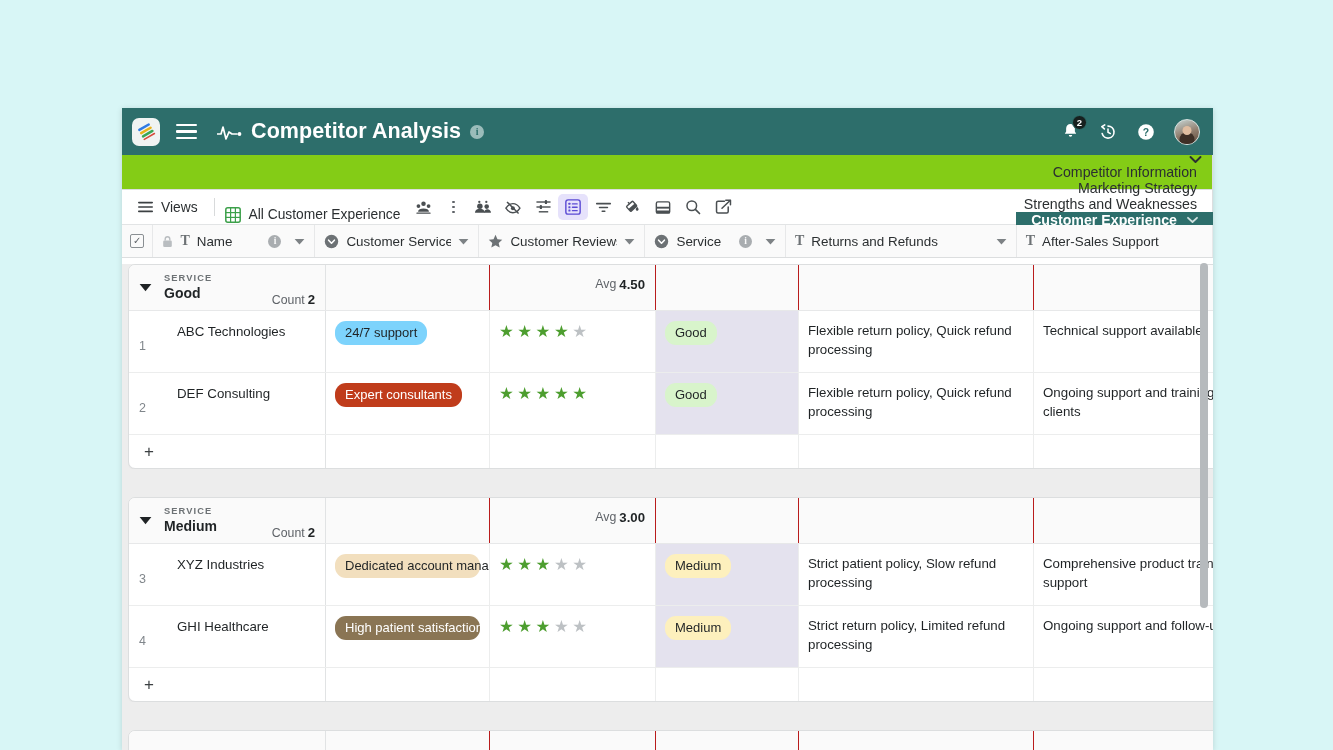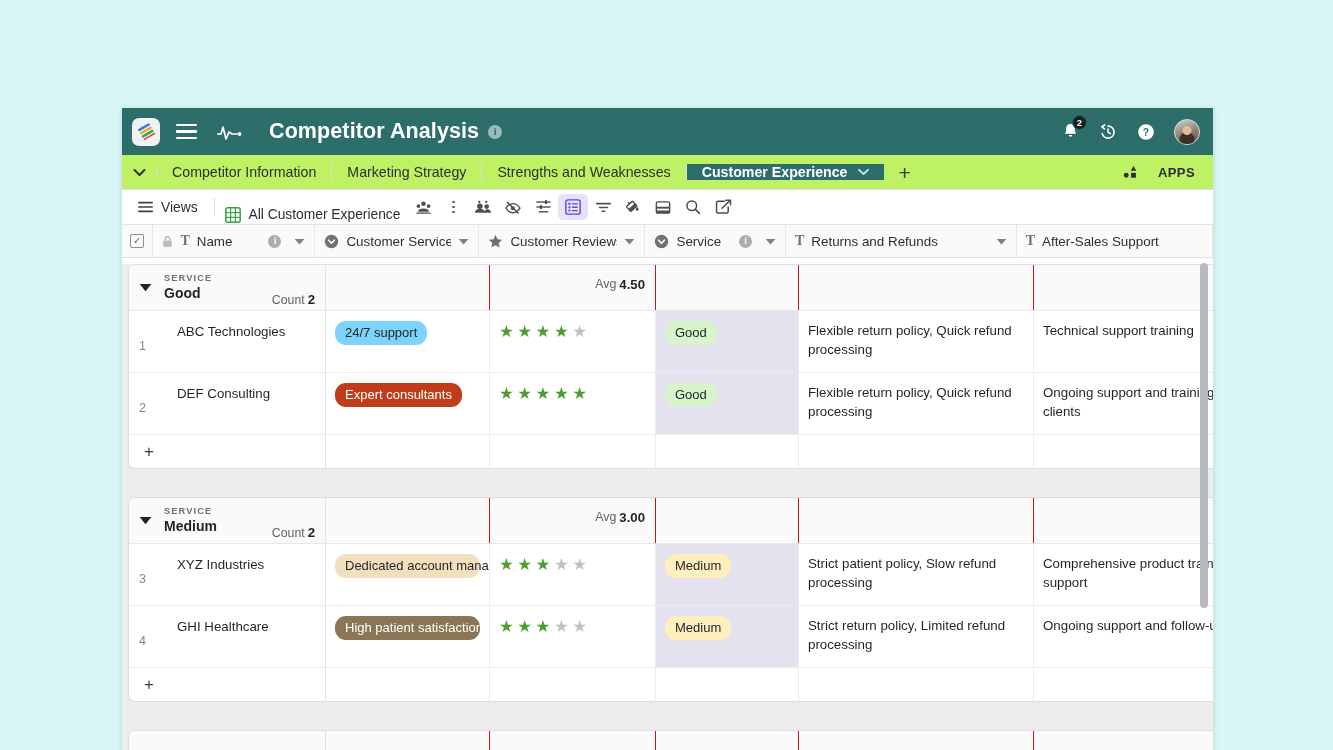"Competitor Analysis" .app-title { margin-left: 26px -> 8px }
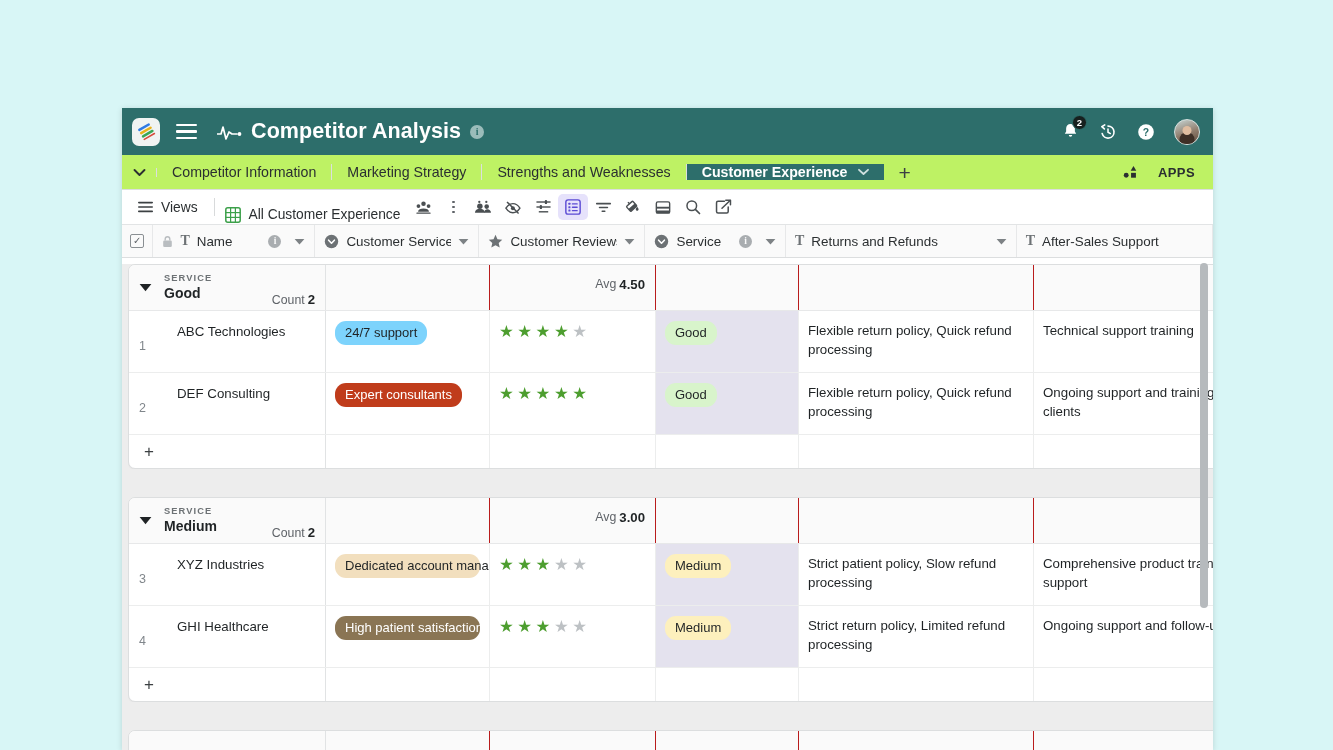"Competitor Information" .tabstrip { align-items: center -> flex-end; background: #bef264 -> #84cc16; flex-direction: none -> column }
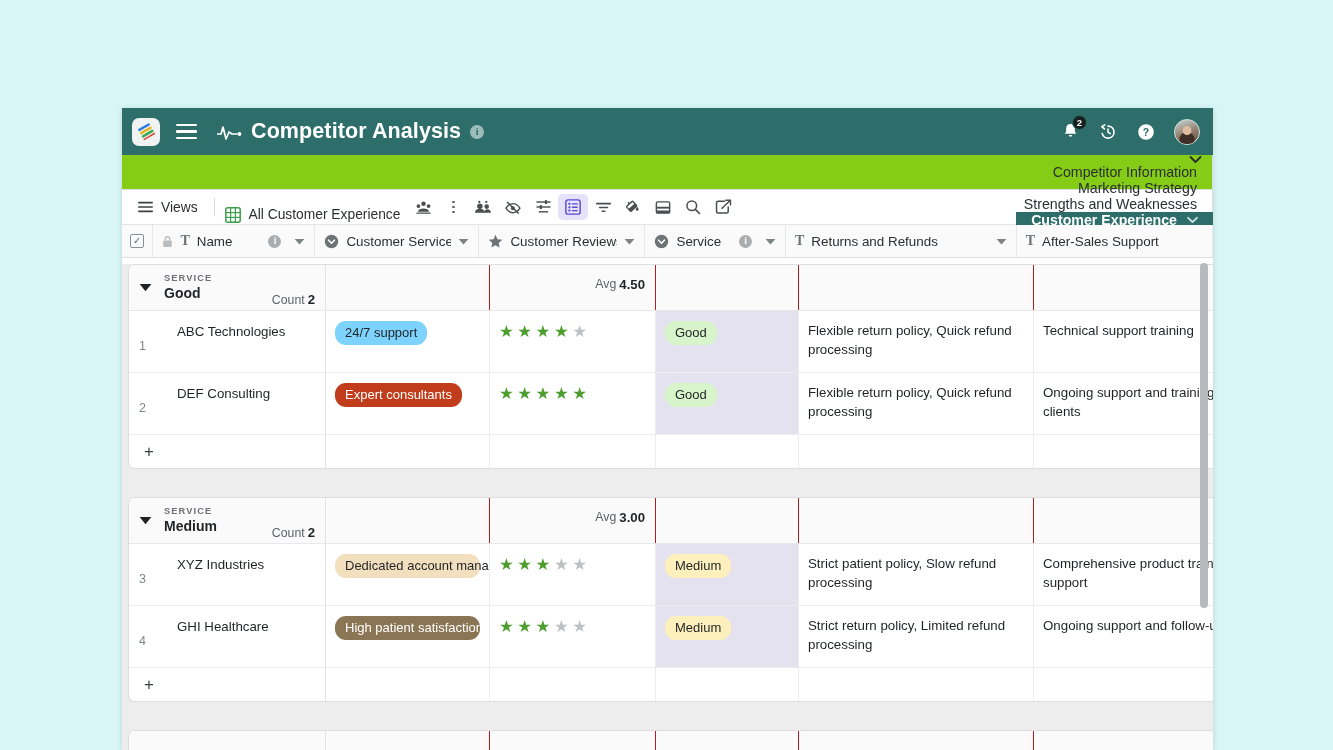"Technical support training" div.cell { text: training -> available }
